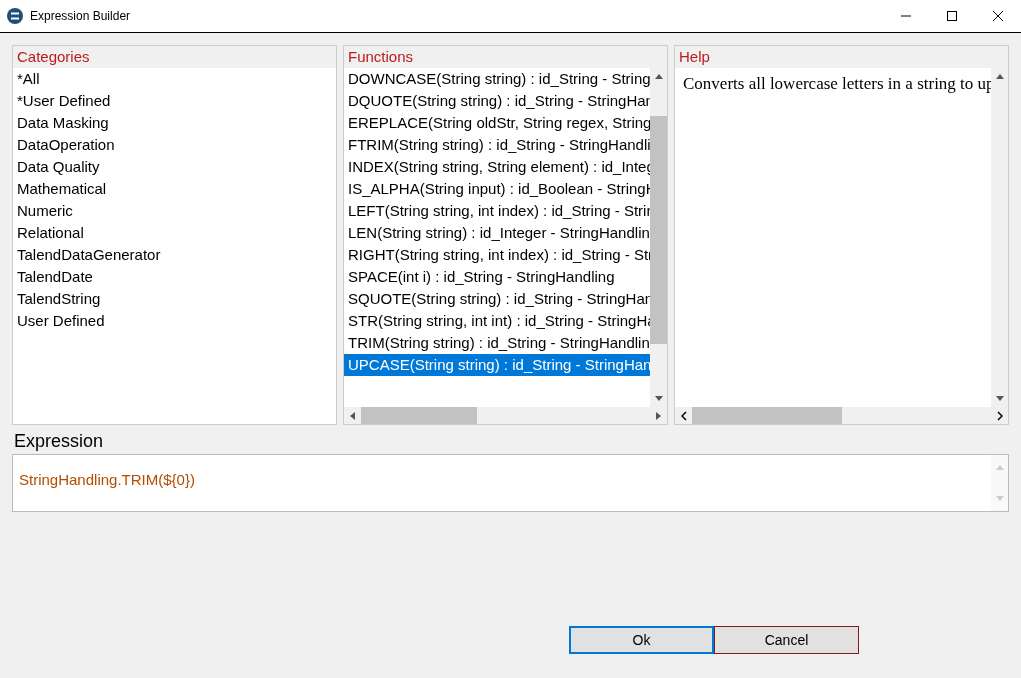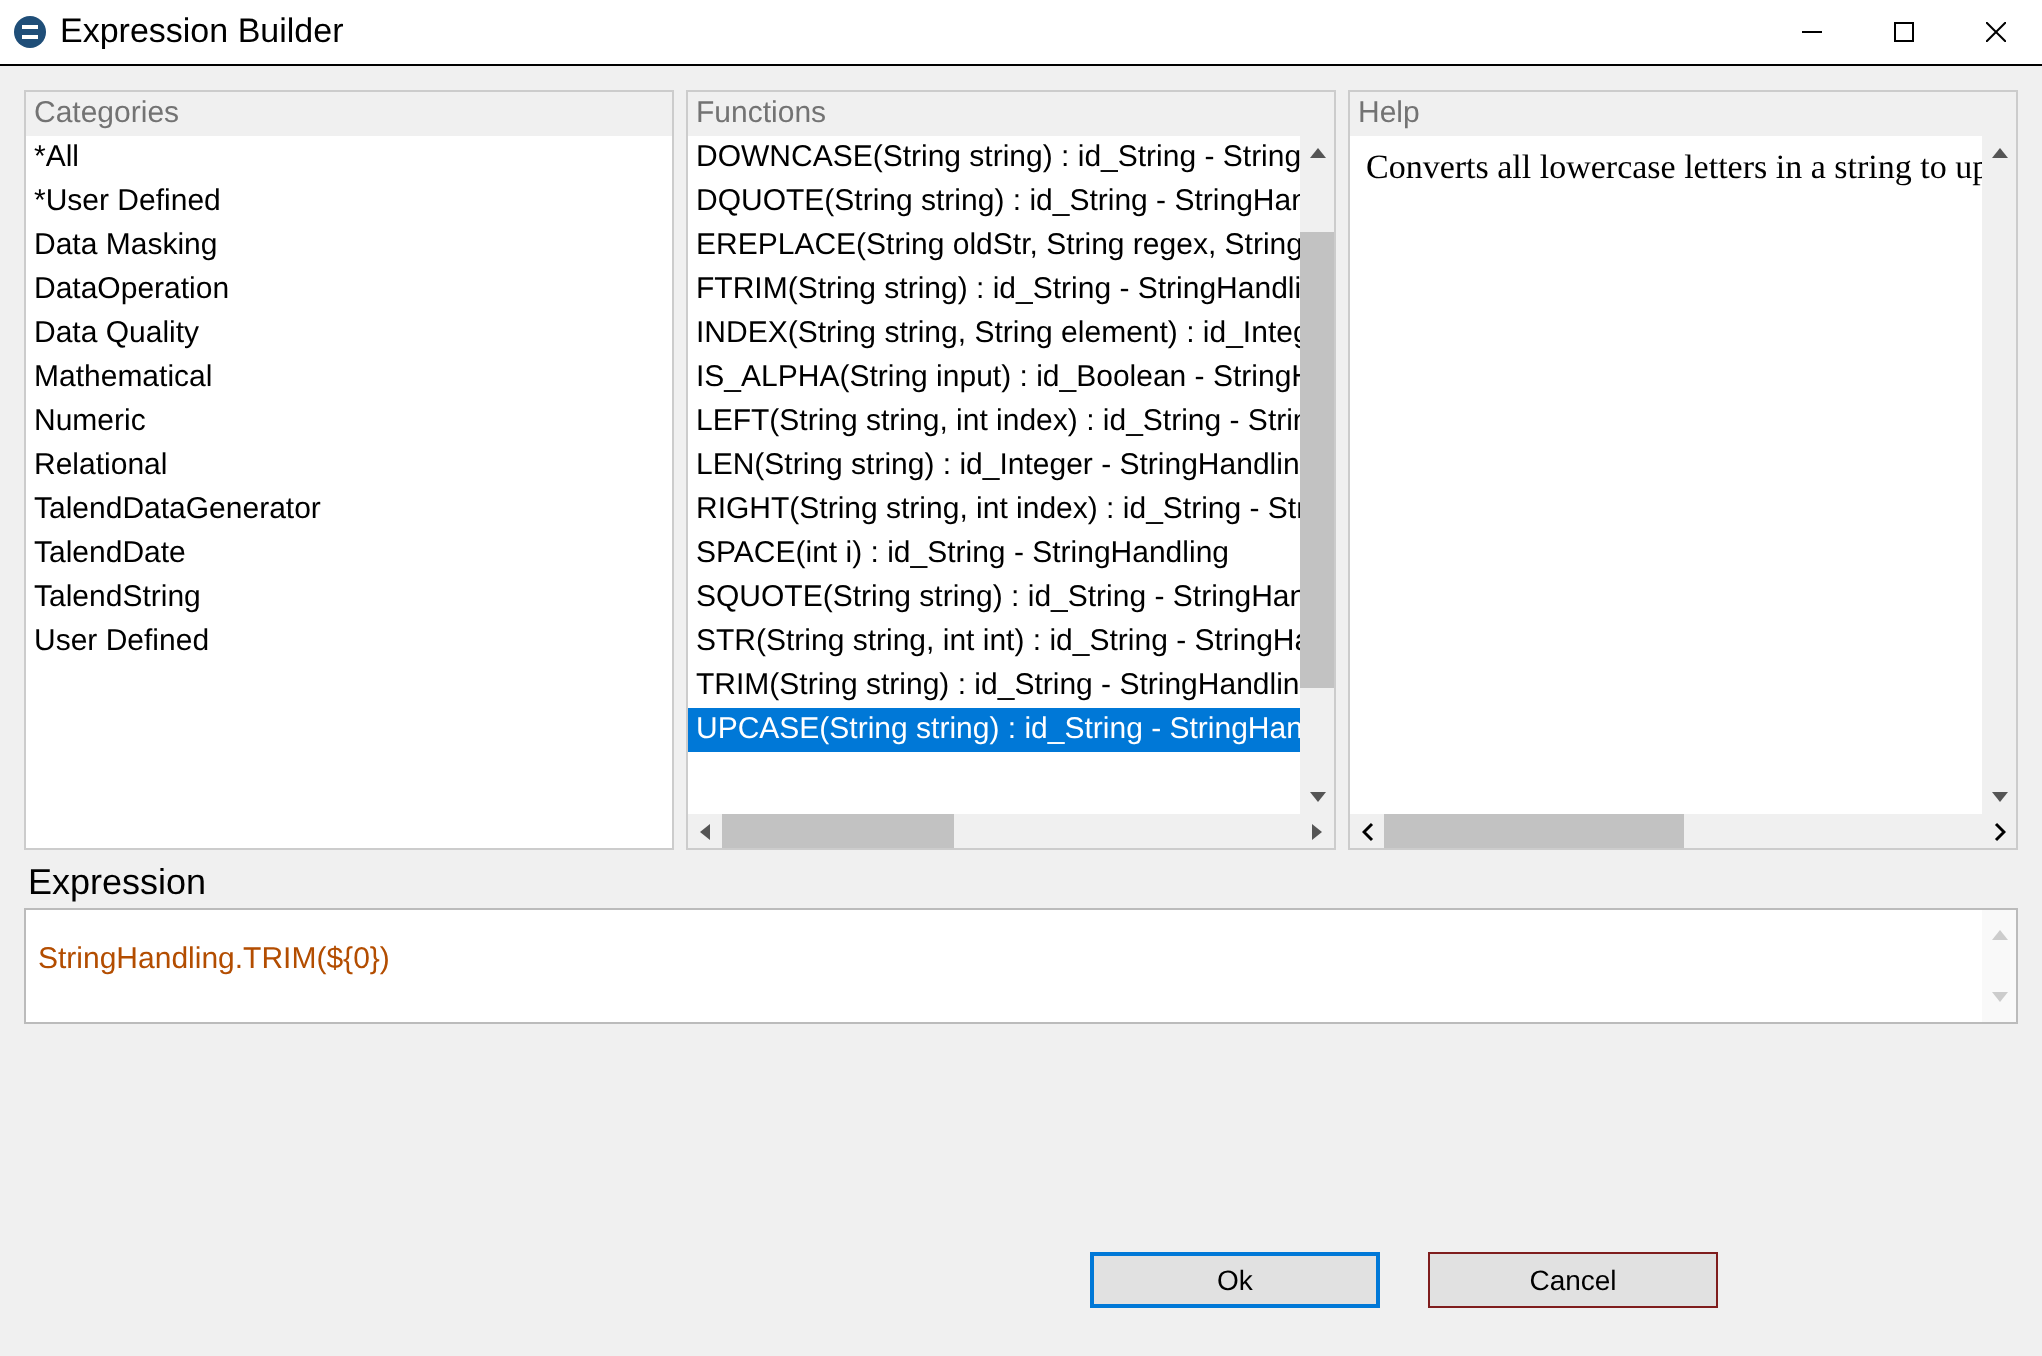"Expression Builder" .titlebar-title { font-size: 17px -> 12px }
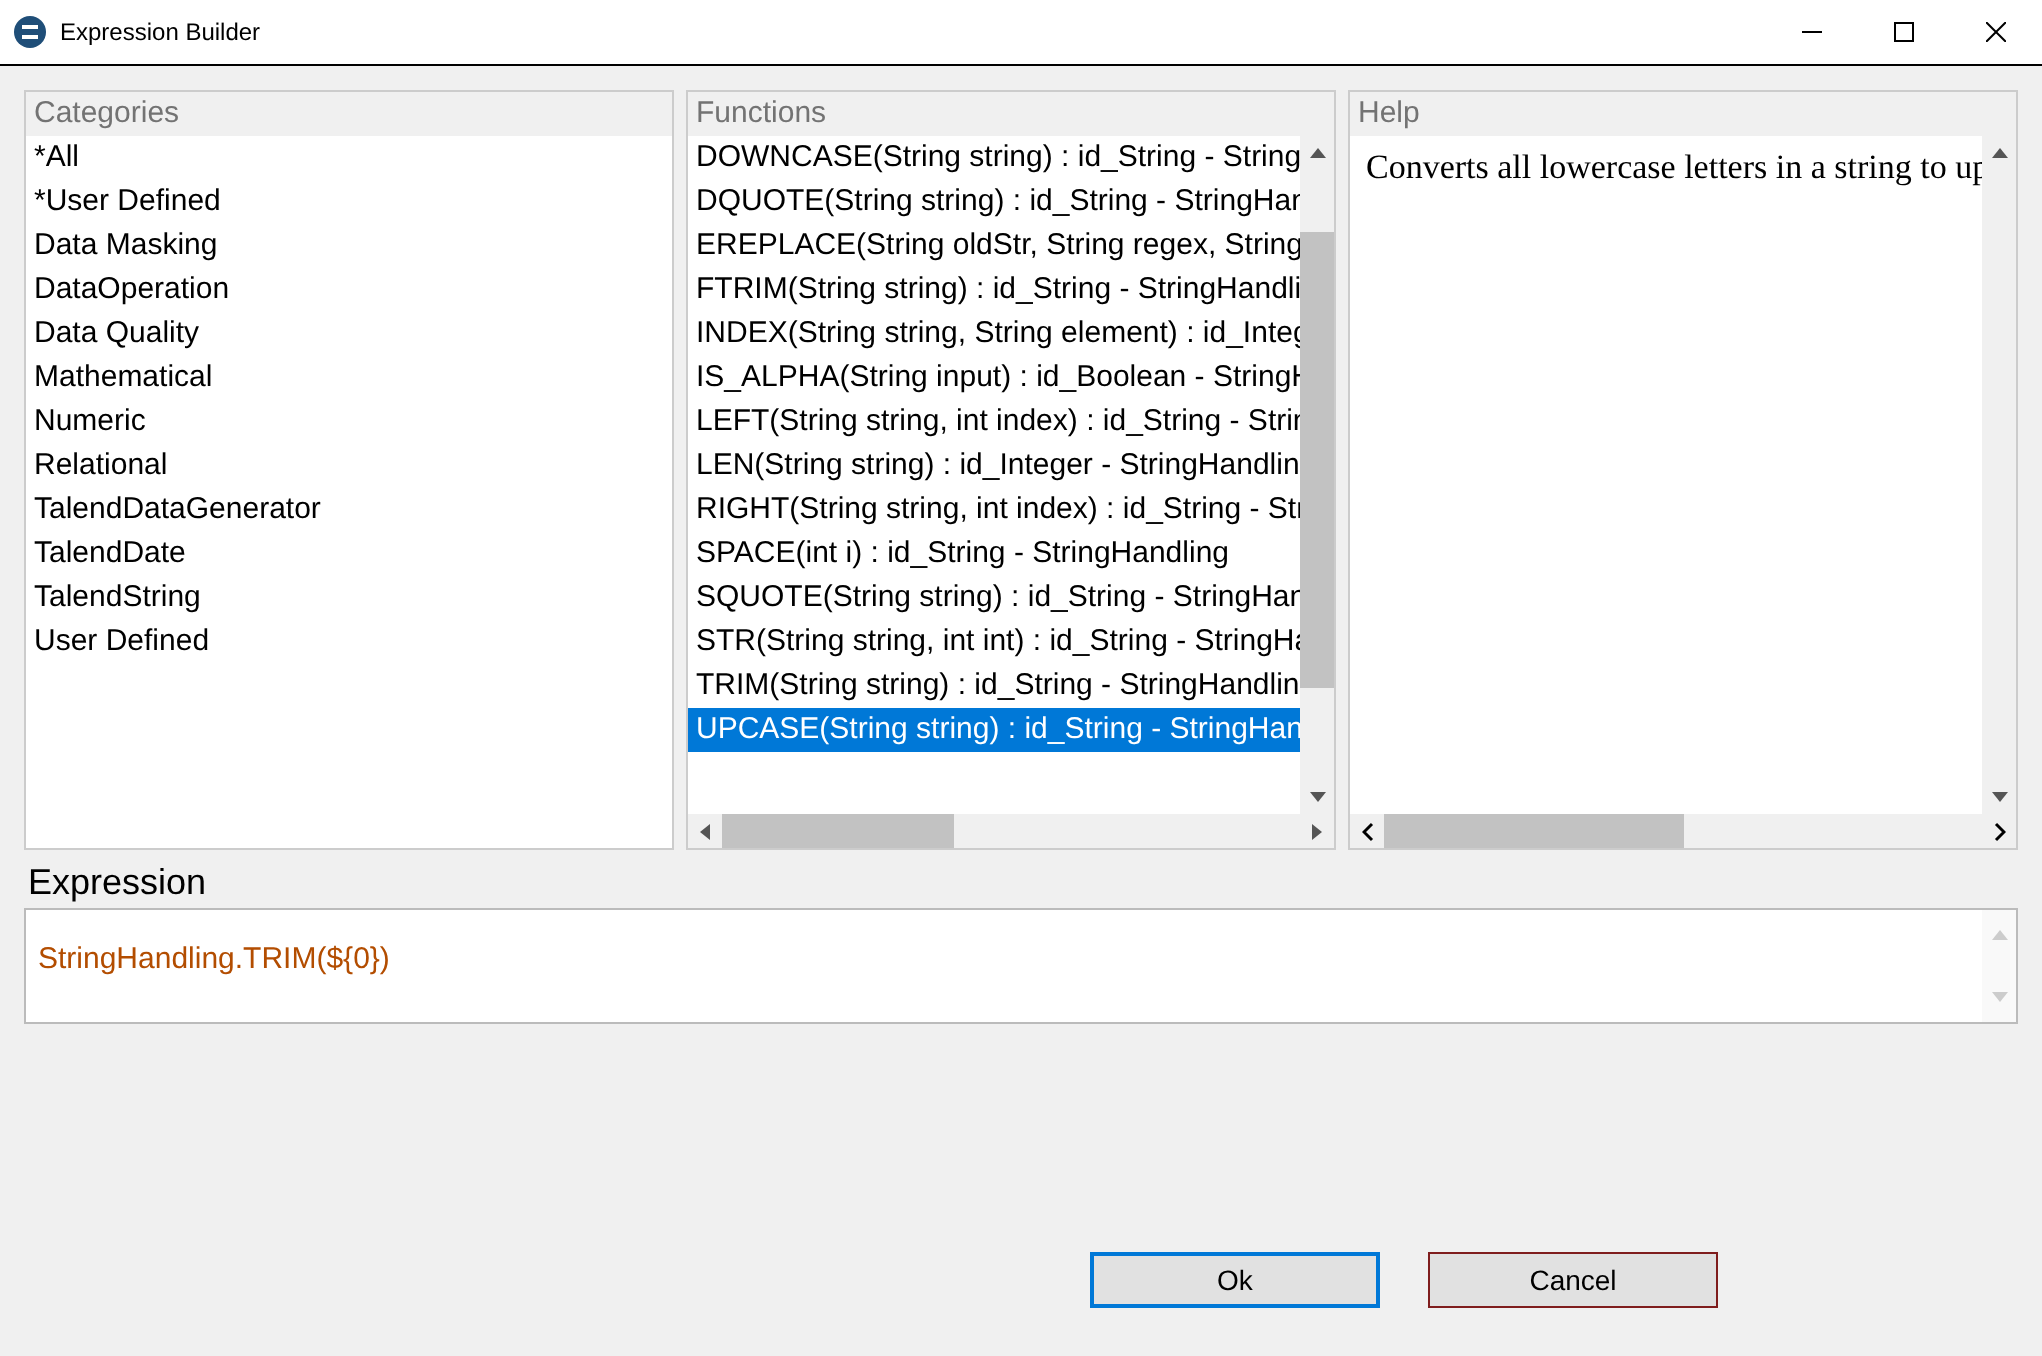"Categories" .panel-header { color: #737373 -> #b91c1c }
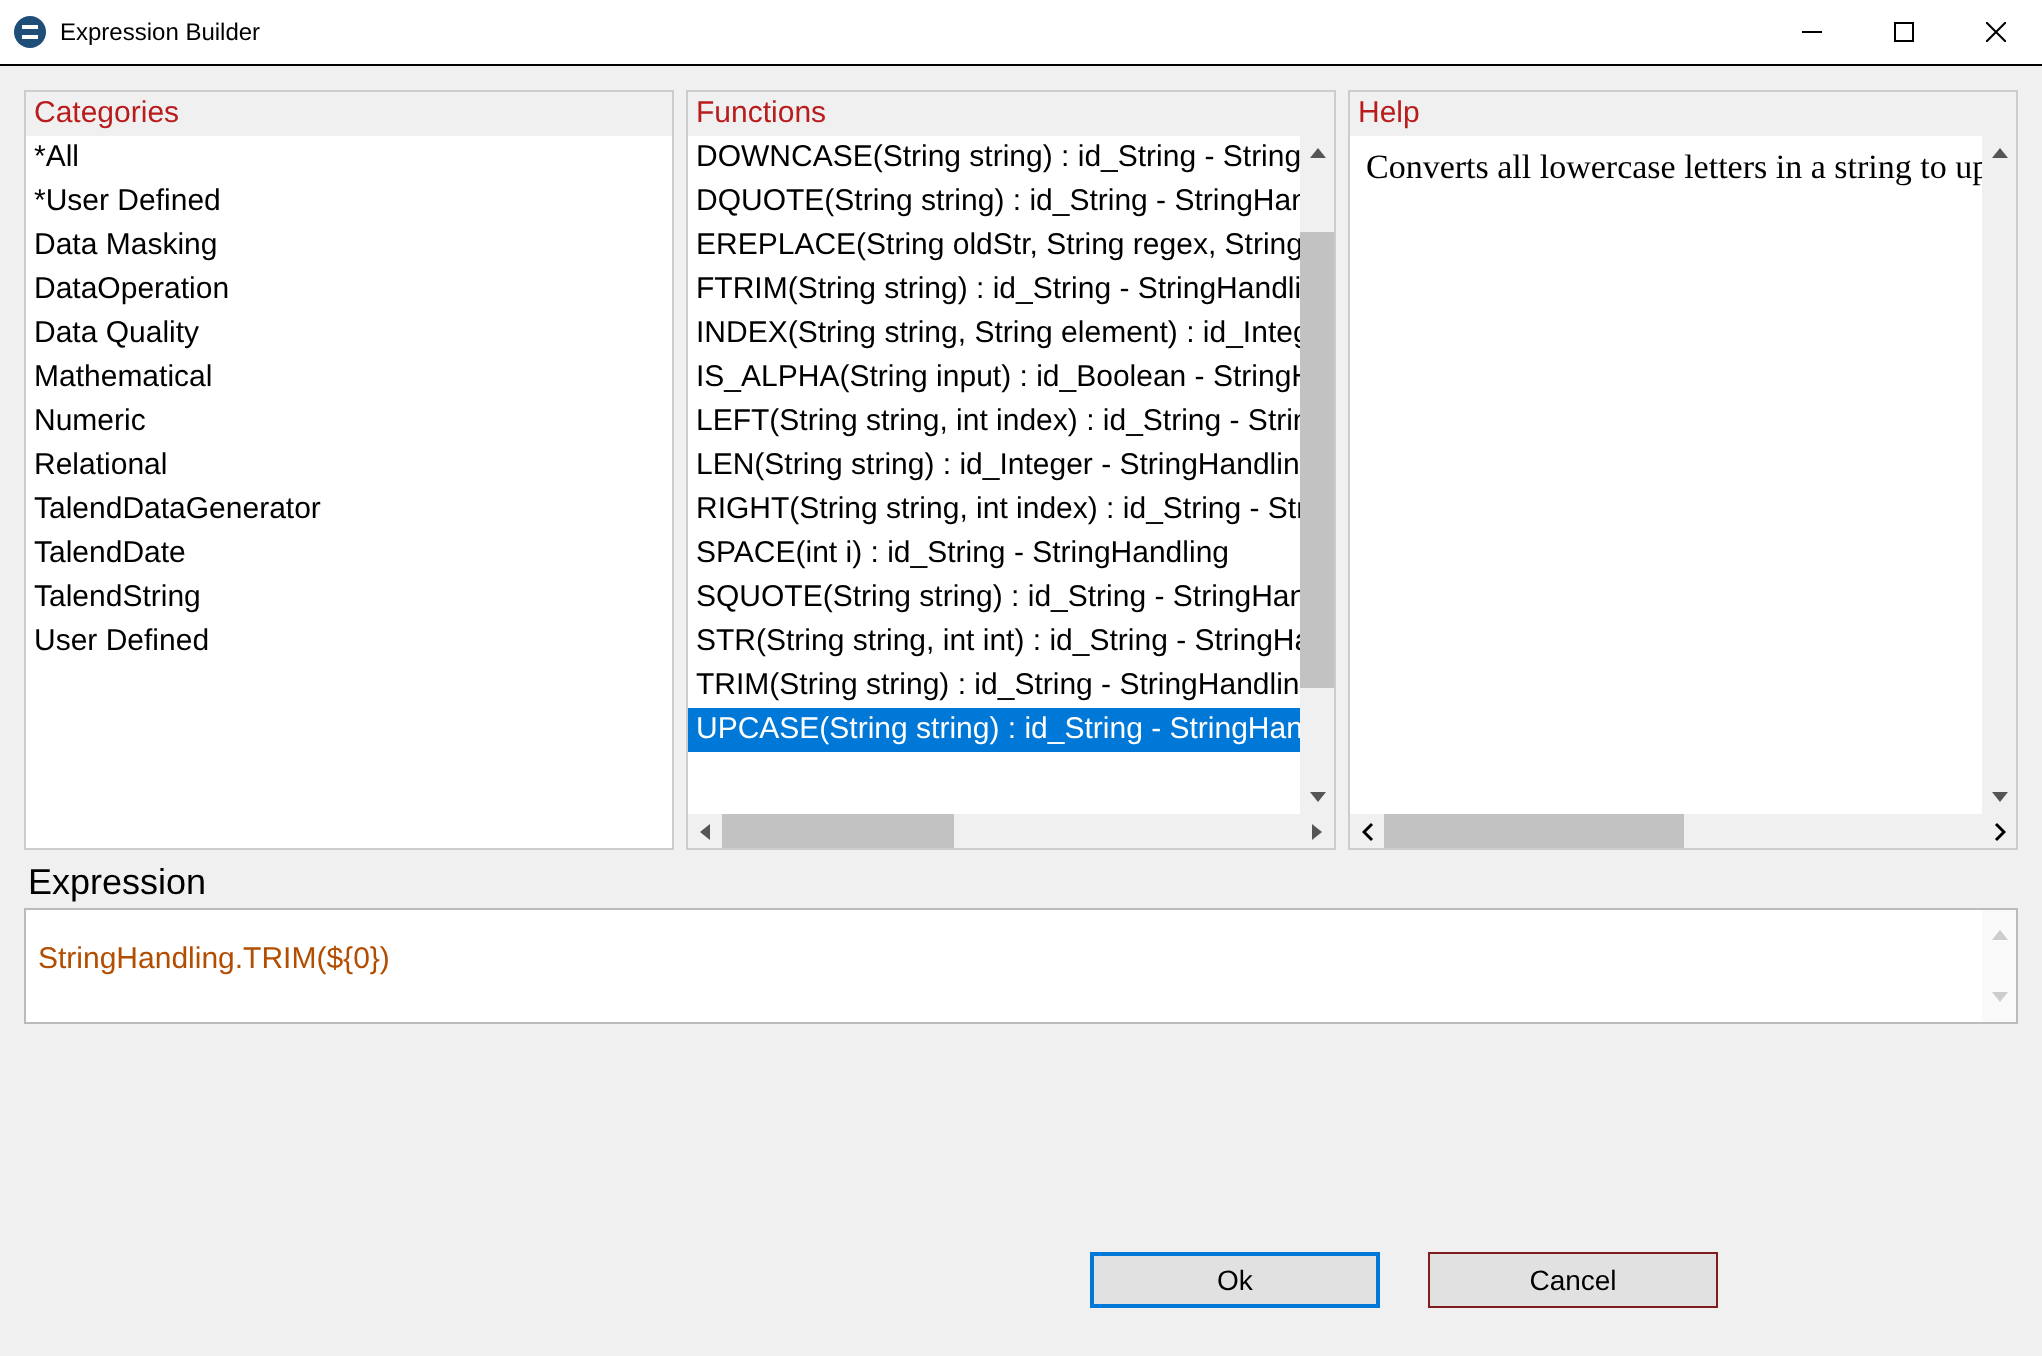"Ok" .buttons-row { gap: 24px -> 0 }
